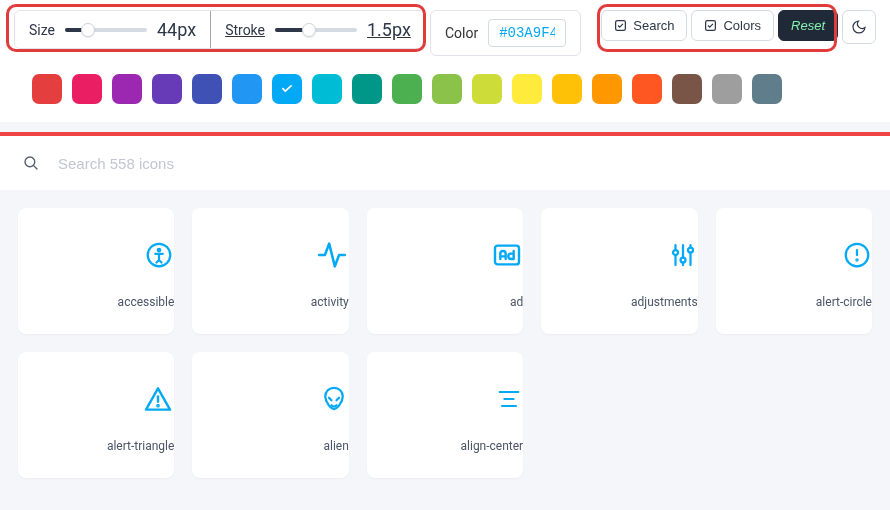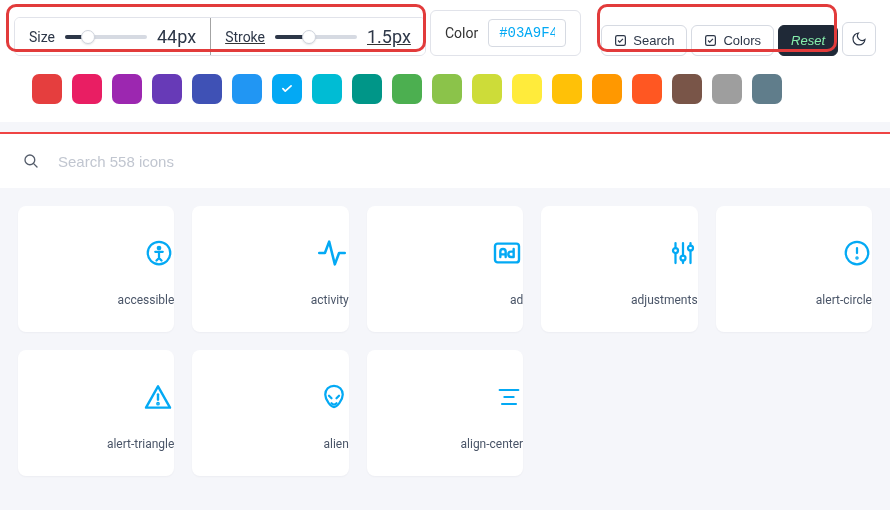"Size" .toolbar { align-items: flex-end -> flex-start }
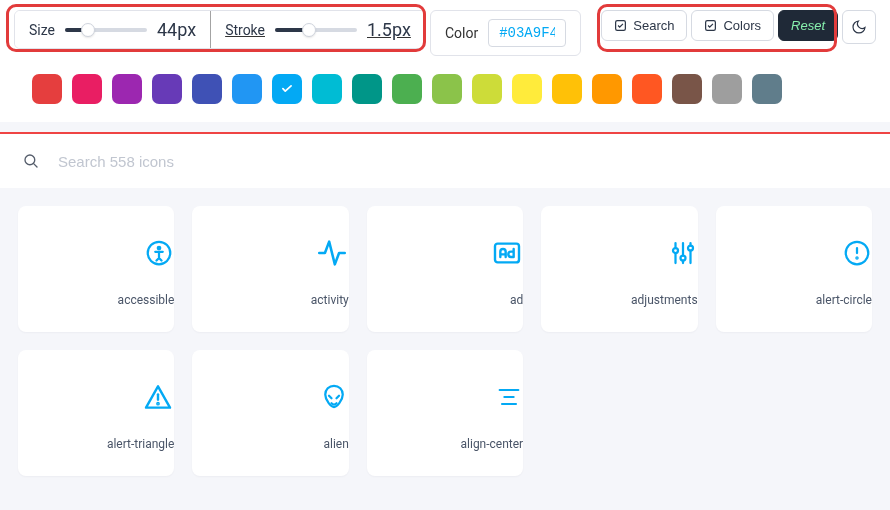"Search 558 icons" .searchbar { border-top: 2px solid #ef4444 -> 4px solid #ef4444 }
